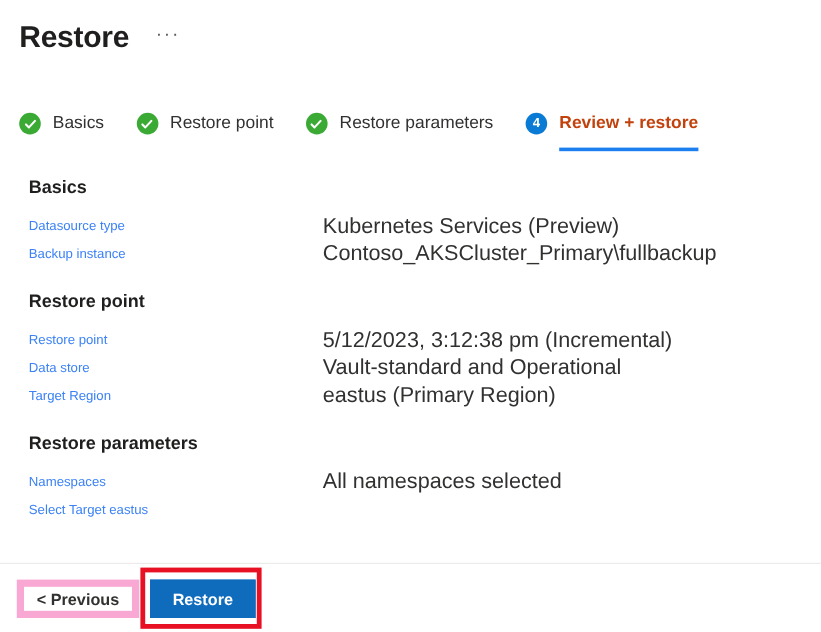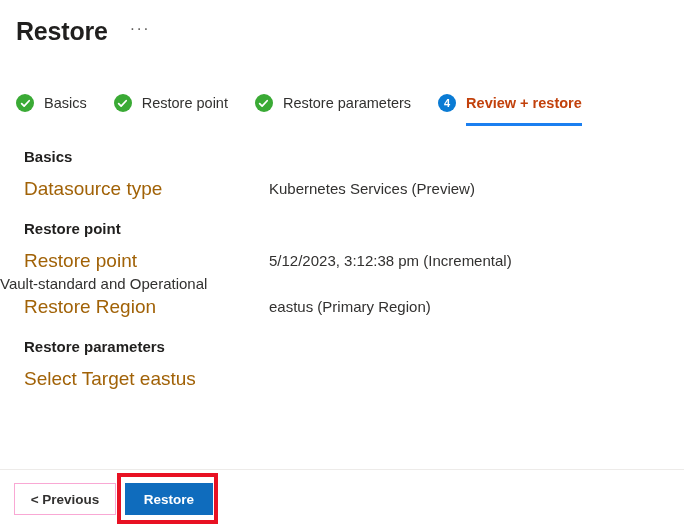"Datasource type" .kv-label { color: #a16207 -> #3b82f6; font-size: 19px -> 11px }
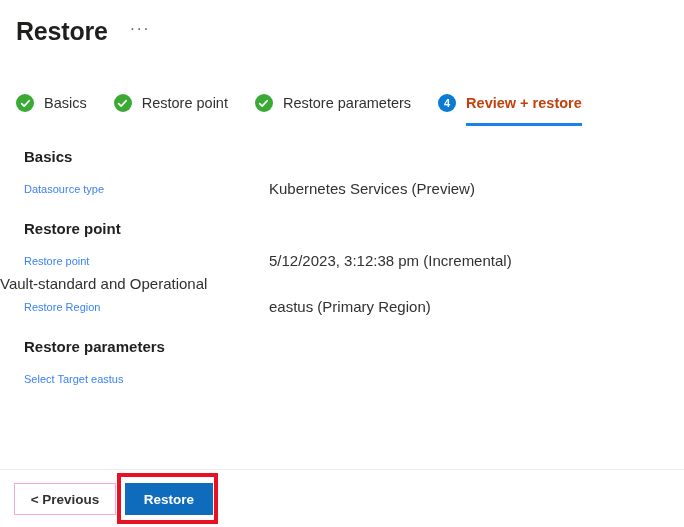"Kubernetes Services (Preview)" .kv-value { font-size: 15px -> 18px }
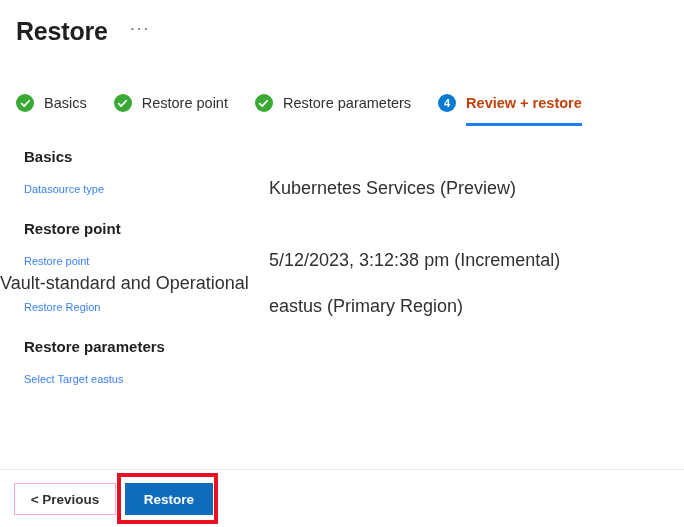"Backup instance" div.kv-row { html: none -> <div> <div>Backup instance</div> <div>Contoso_AKSCluster_Primary\fullbackup</div> </div> }
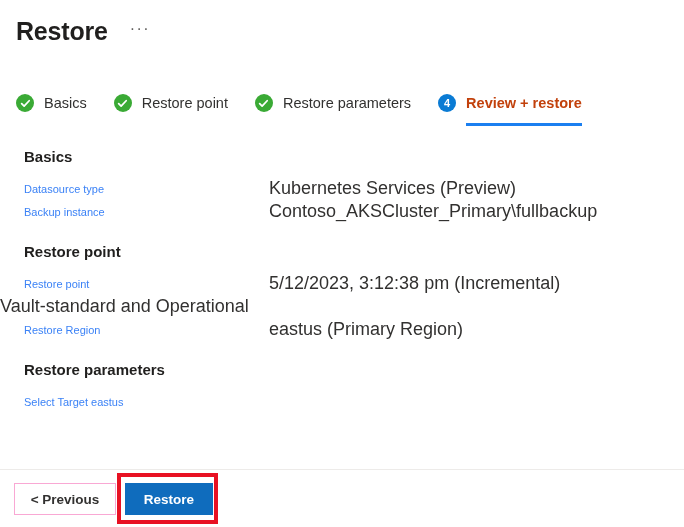"Data store" div.kv-label { html: none -> <div>Data store</div> }
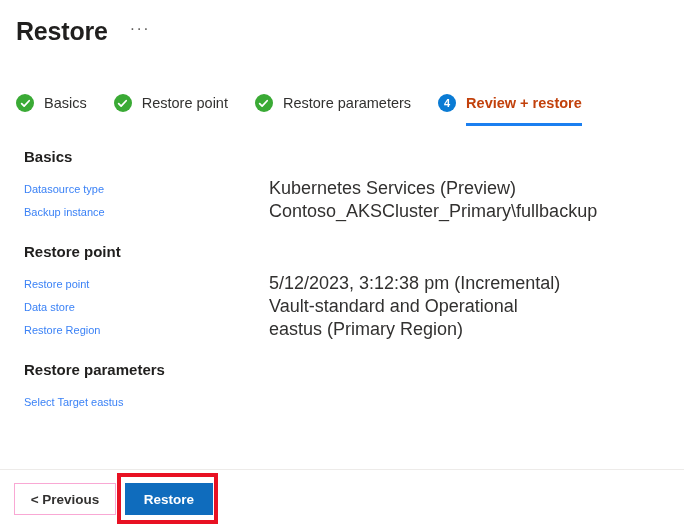"Restore Region" div.kv-label { text: Restore -> Target }
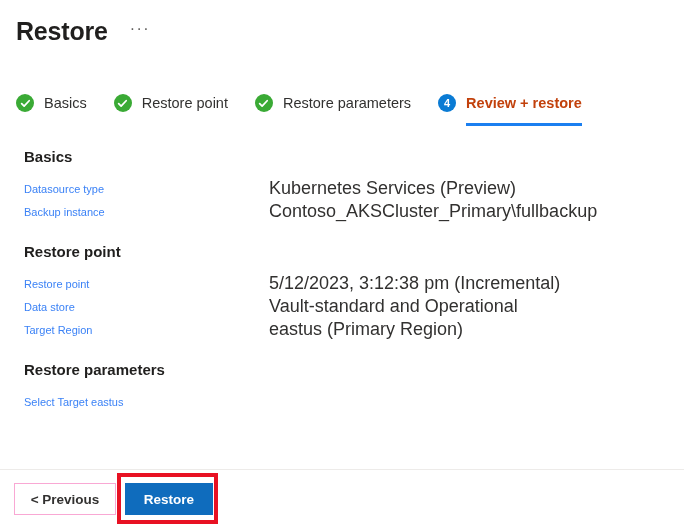"Namespaces" div.kv-row { html: none -> <div> <div>Namespaces</div> <div>All namespaces selected</div> </div> }
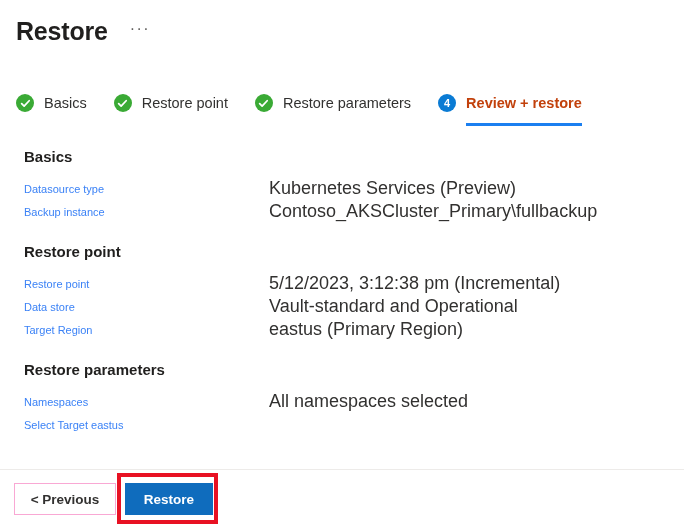"< Previous" .btn-previous { border: 1px solid #f9a8d4 -> 6px solid #f9a8d4 }
